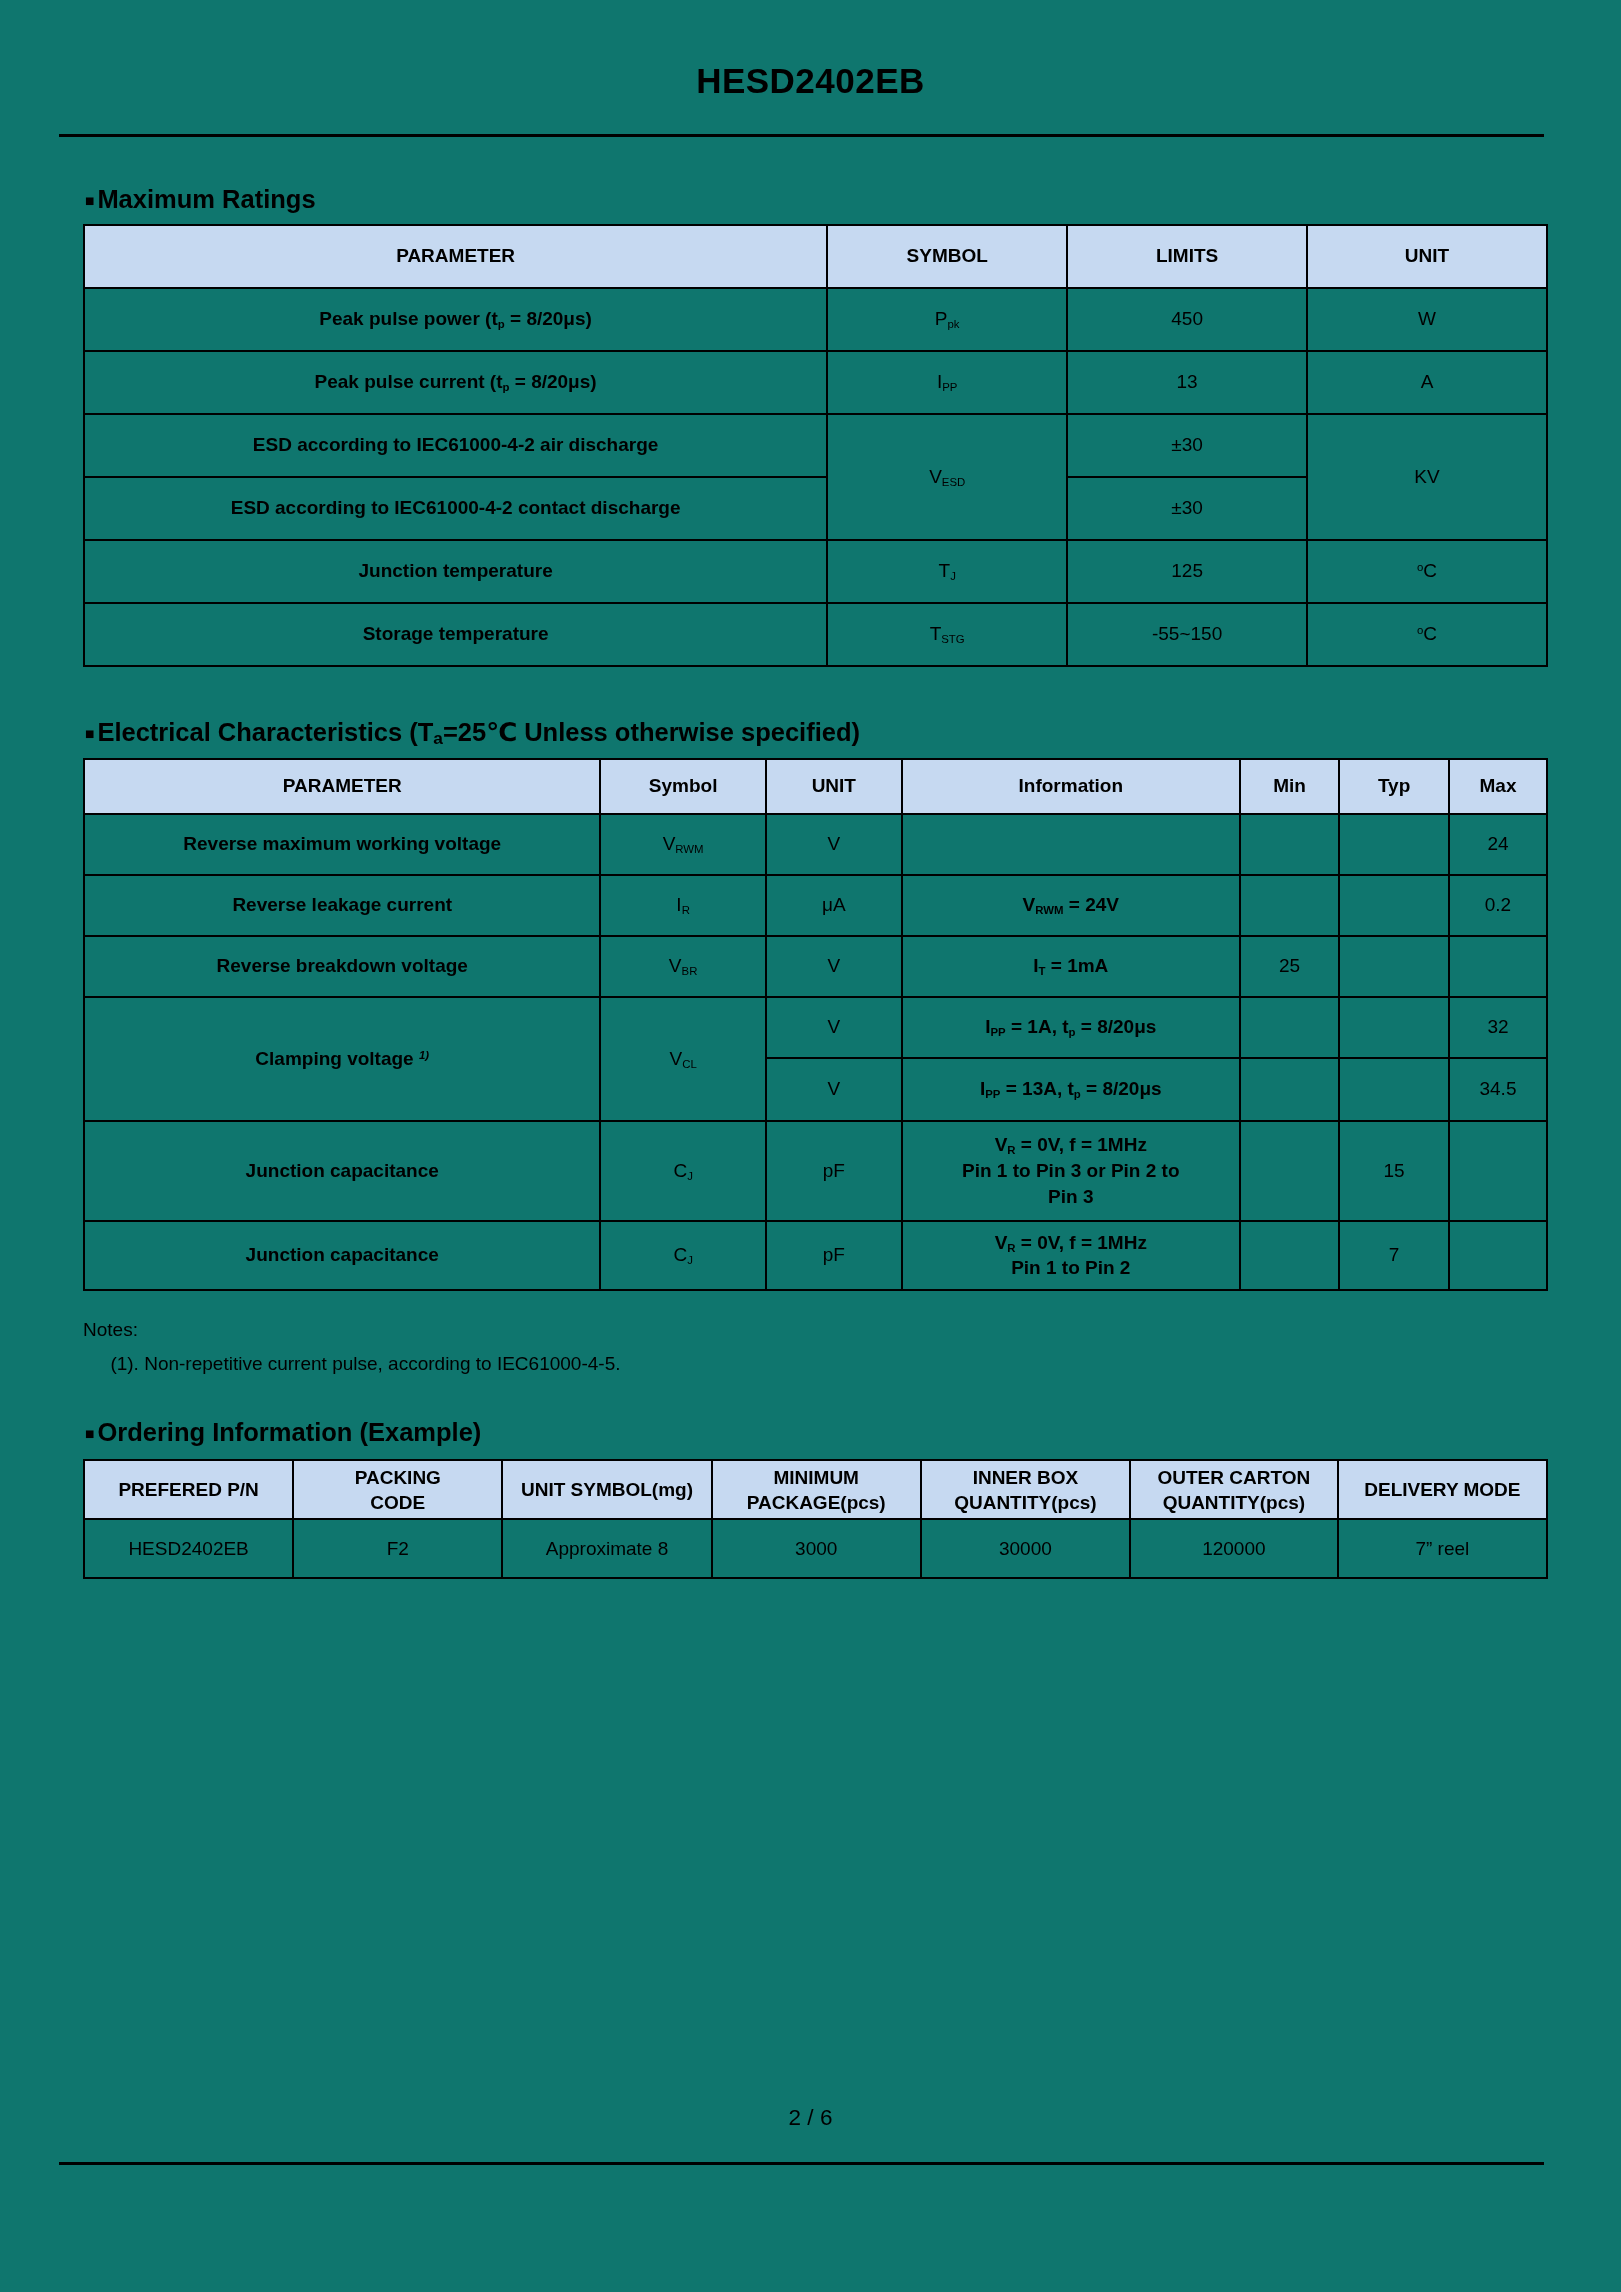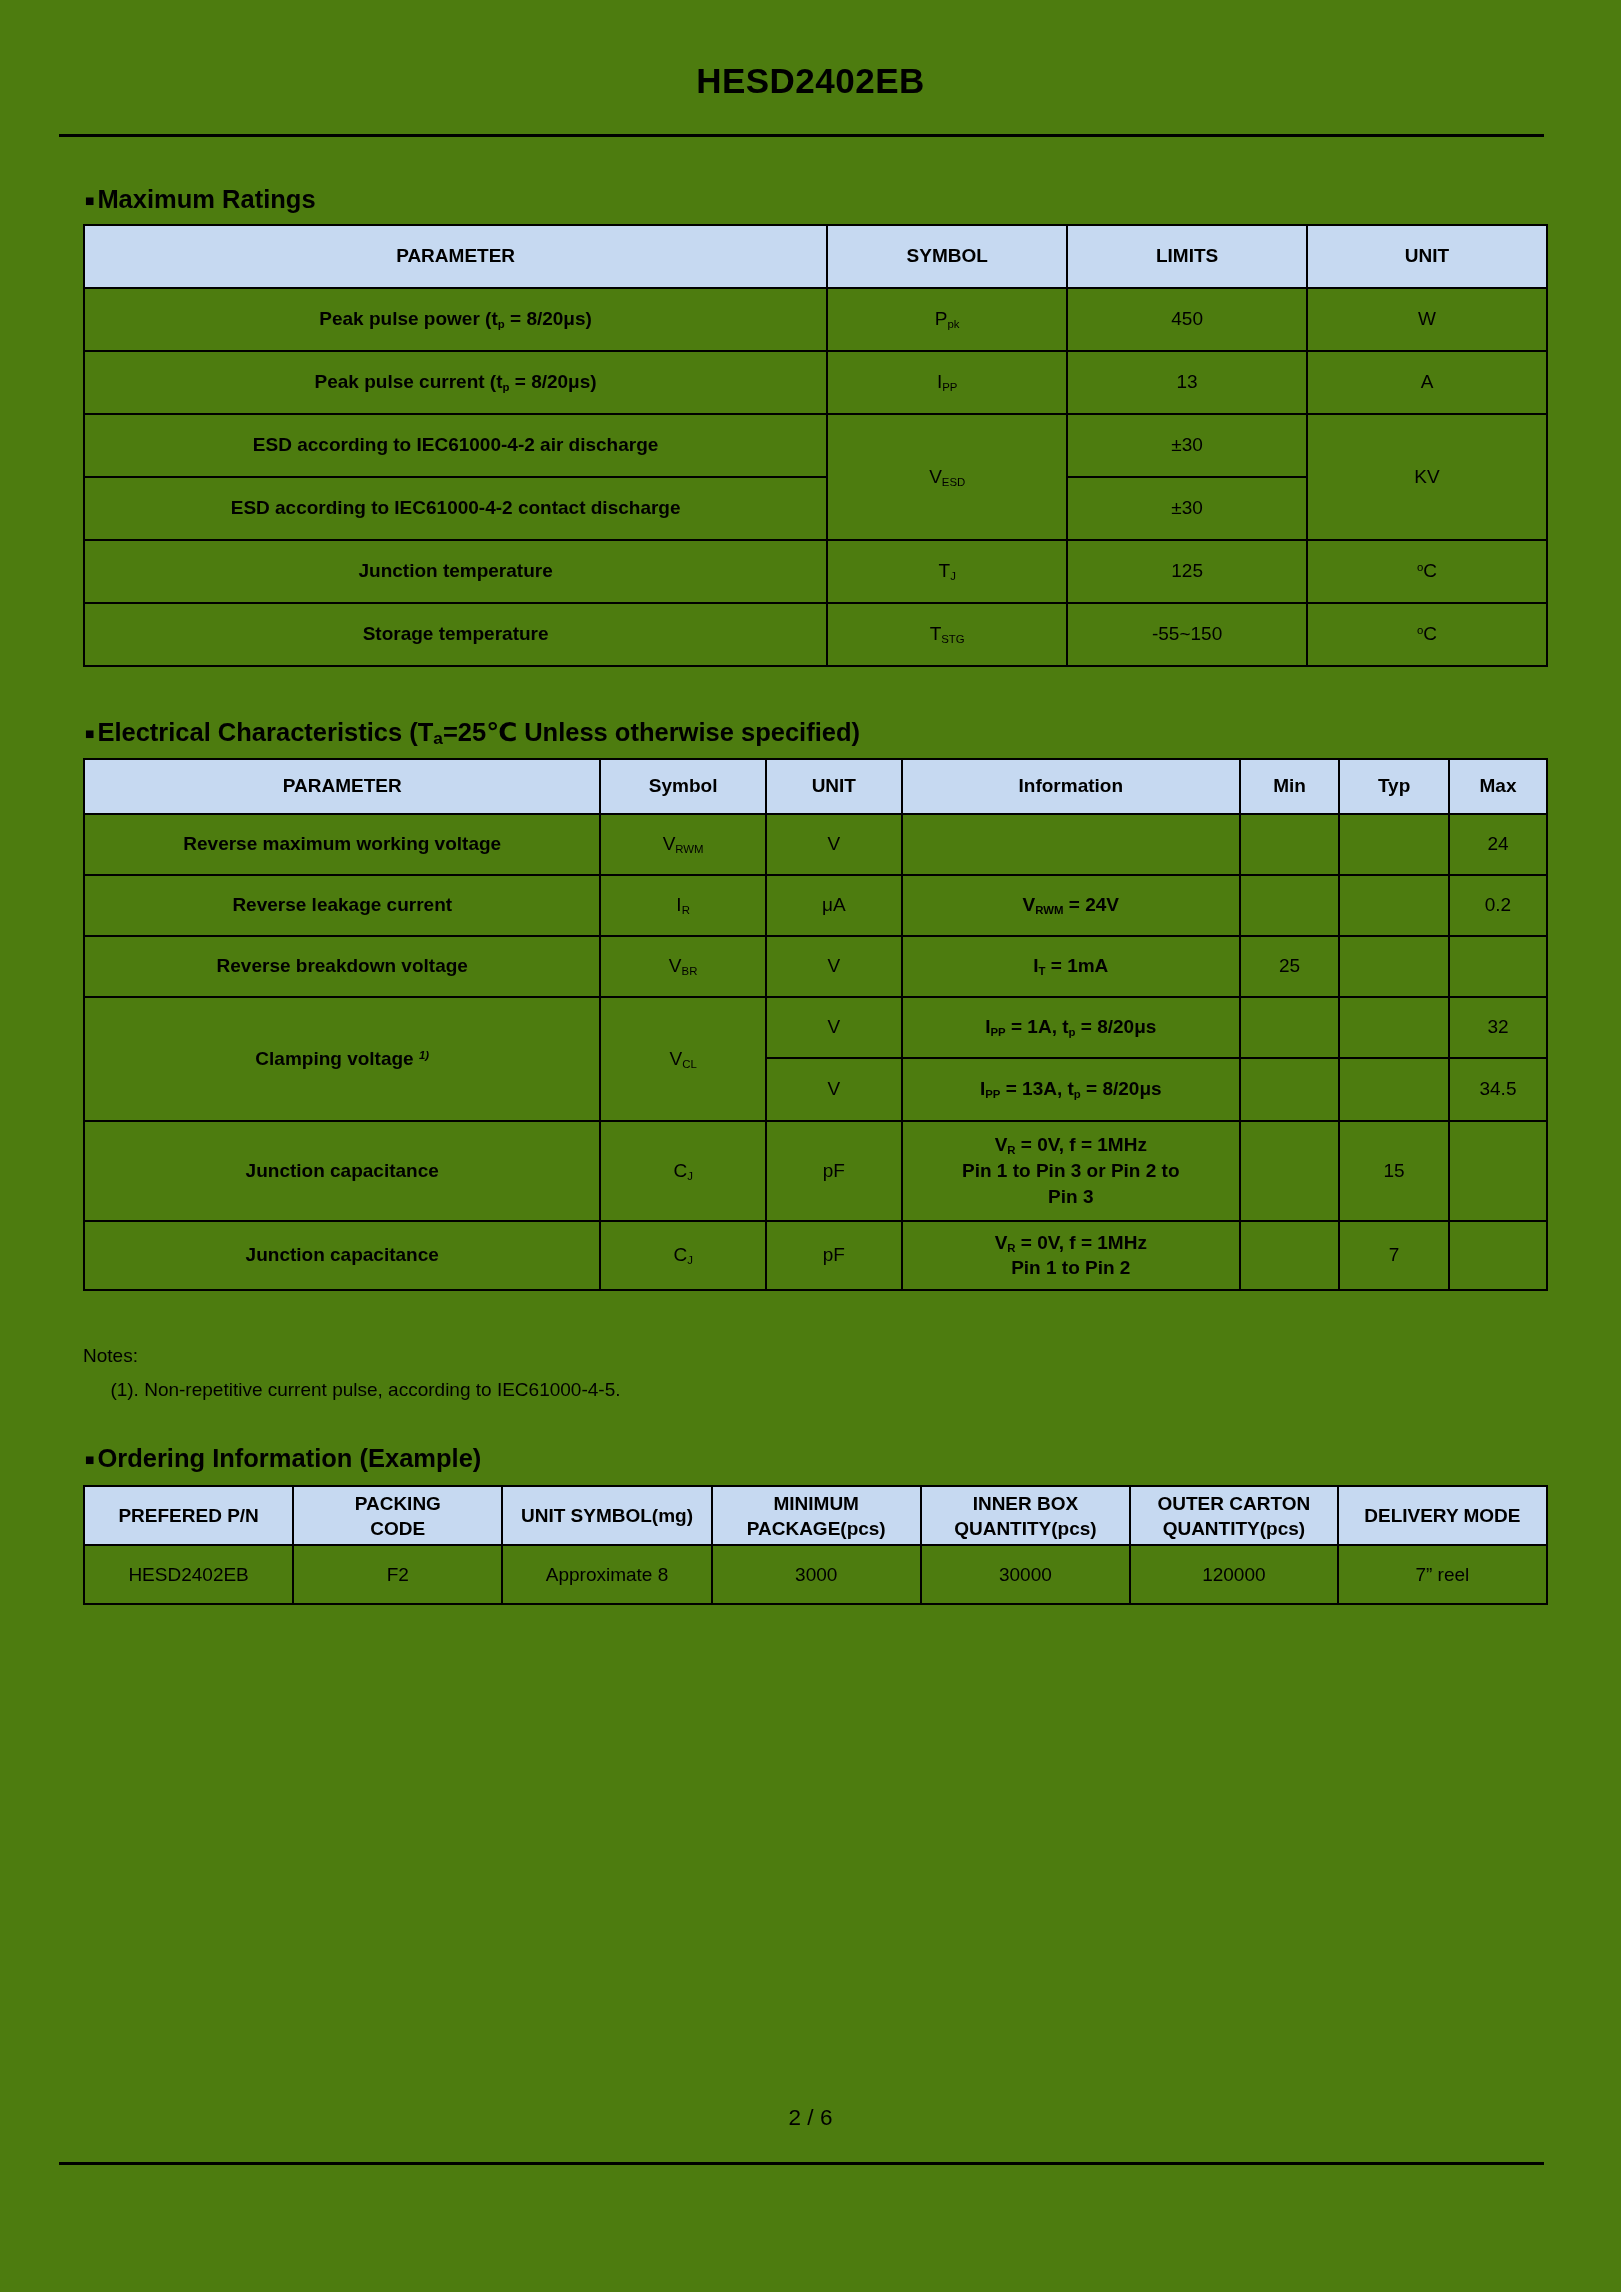"HESD2402EB" .page { background: #4d7c0f -> #0f766e }
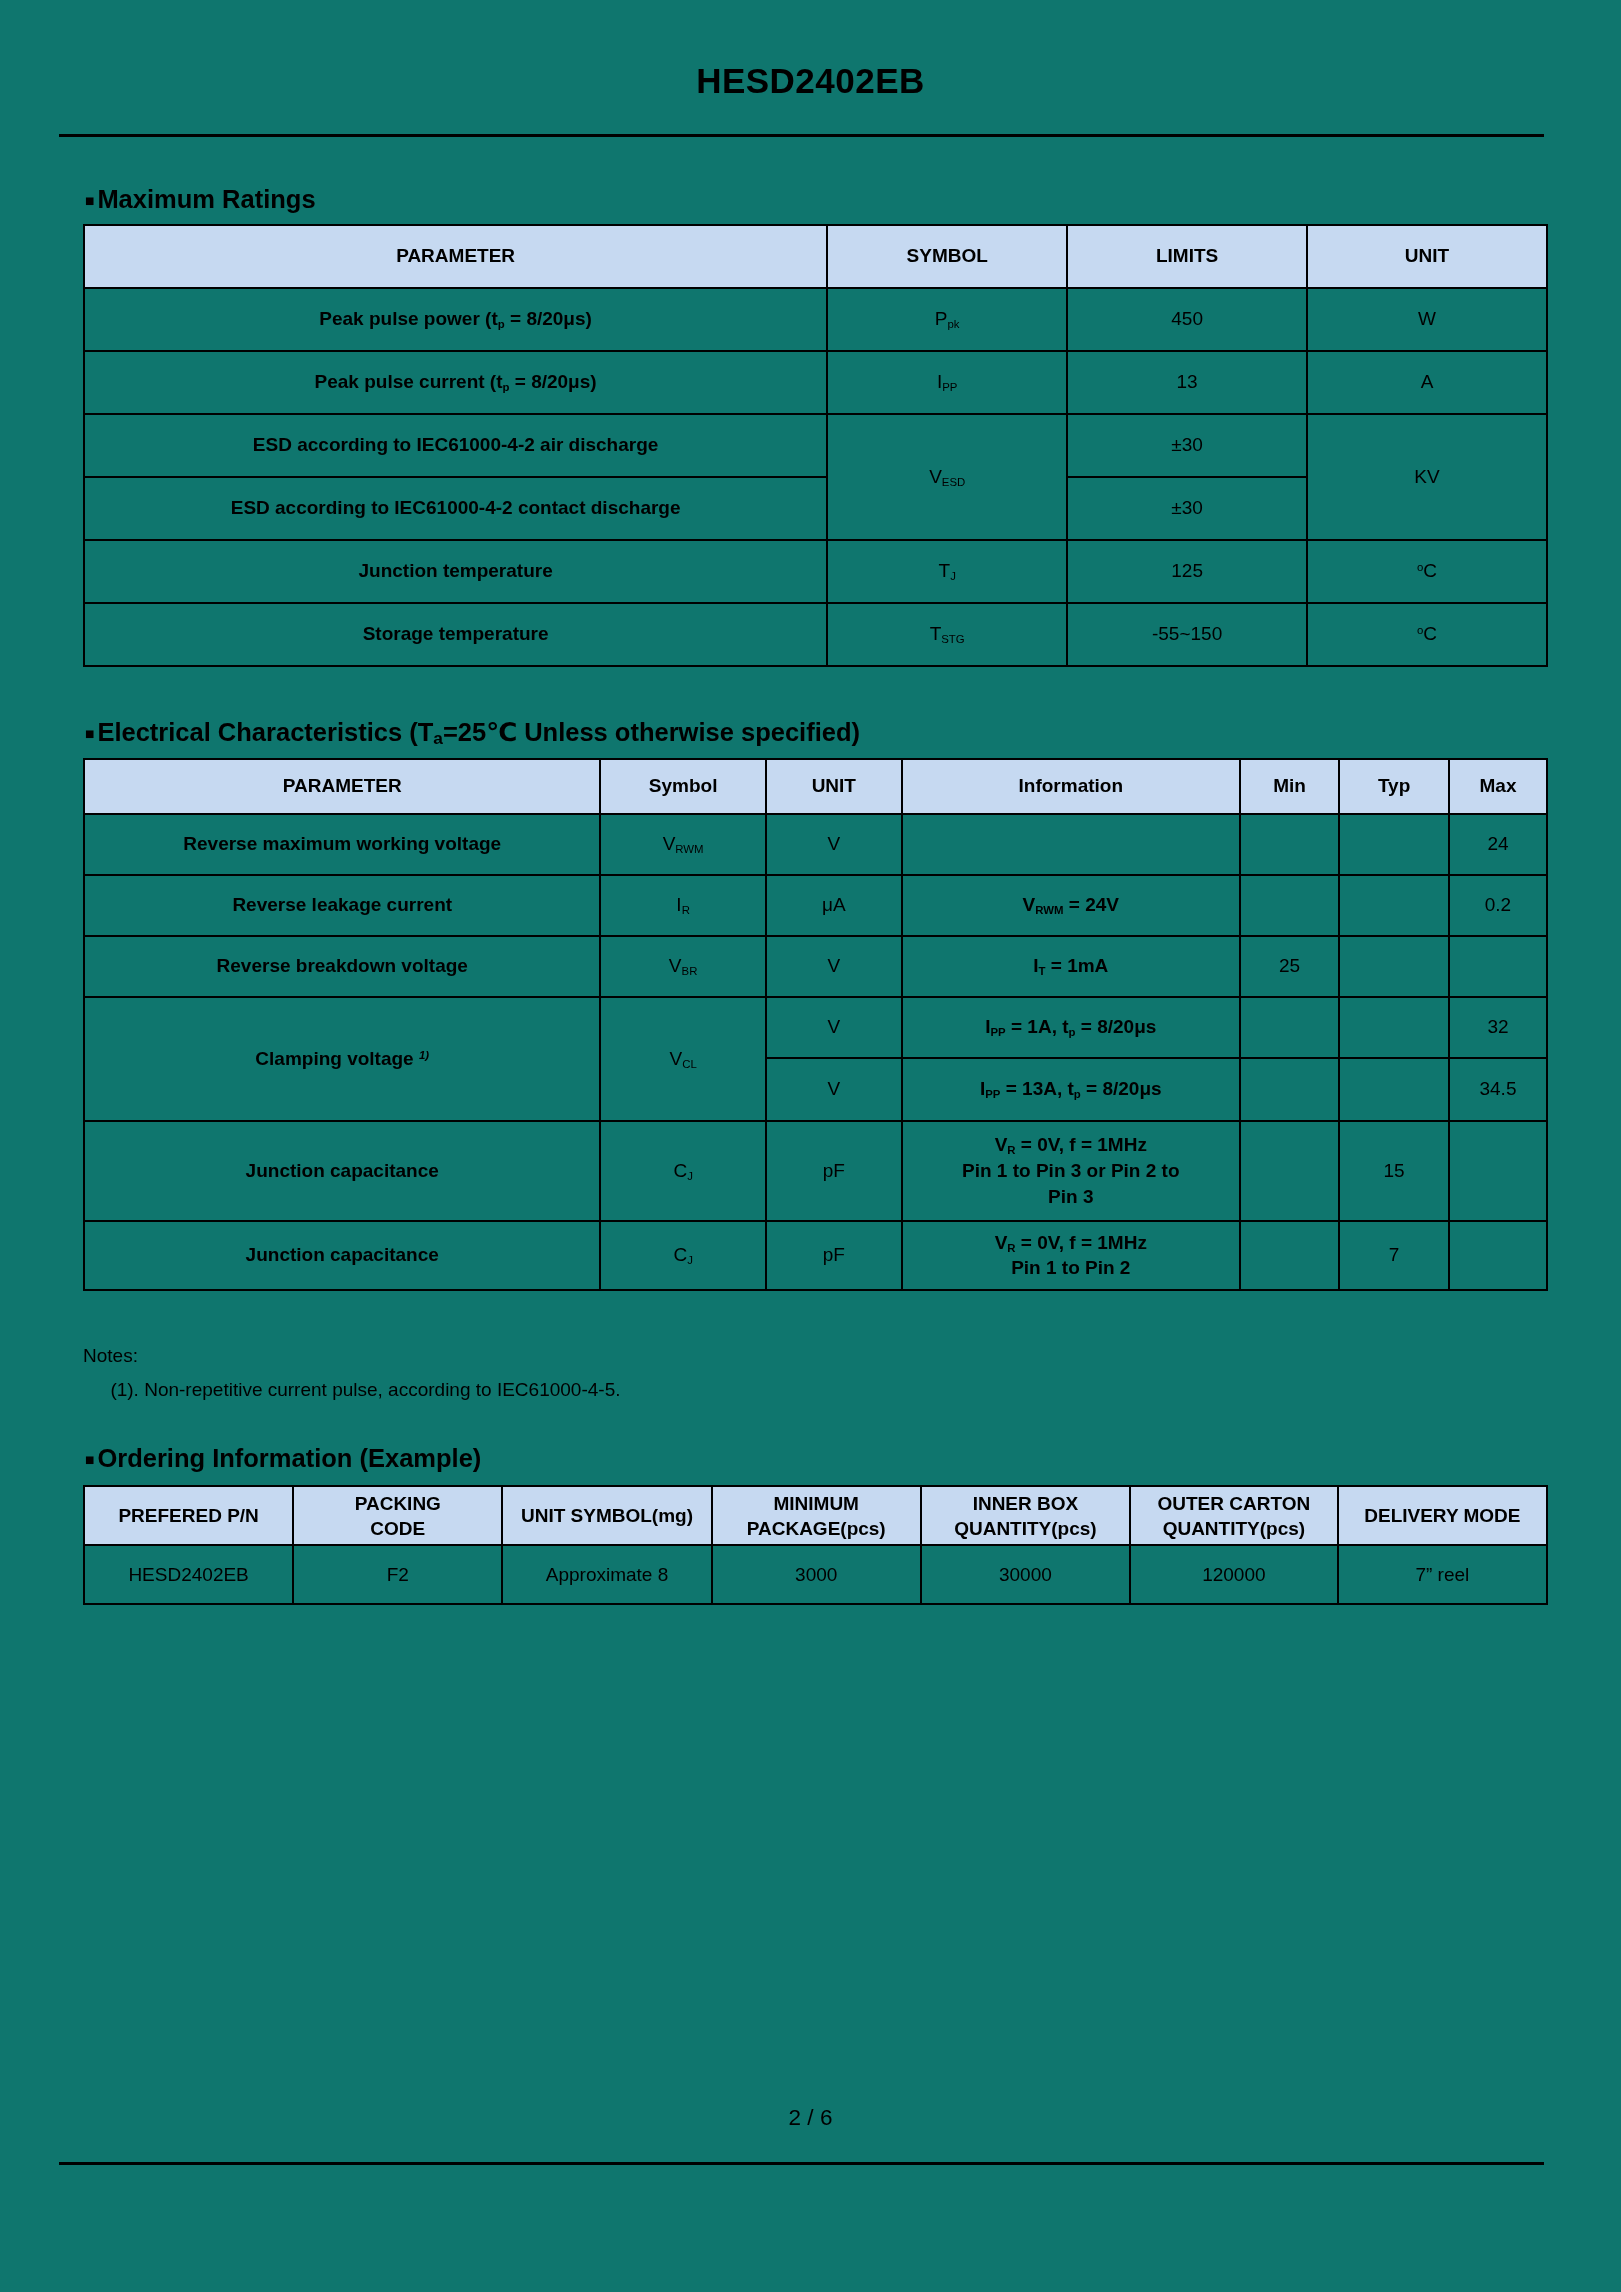"Notes:" .notes { margin-top: 54px -> 28px }
